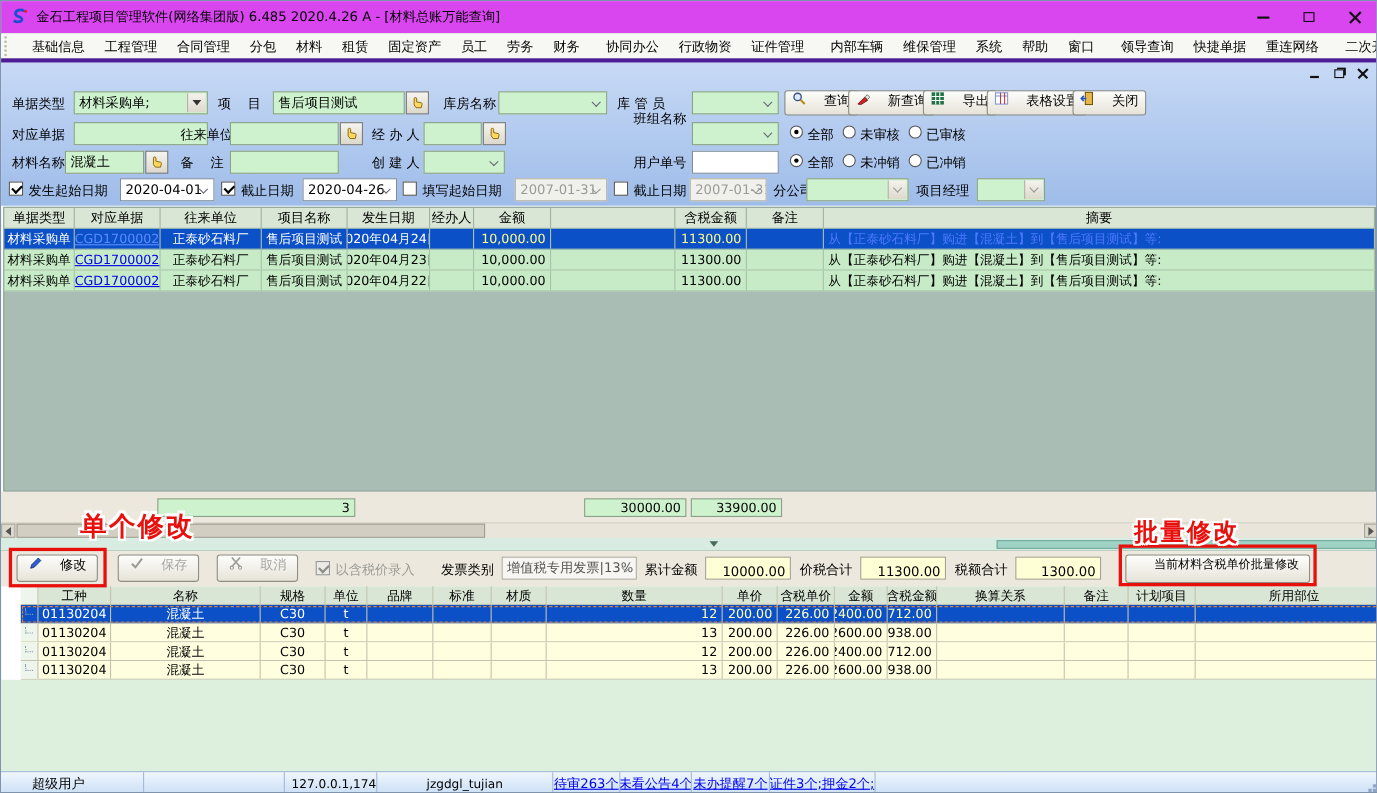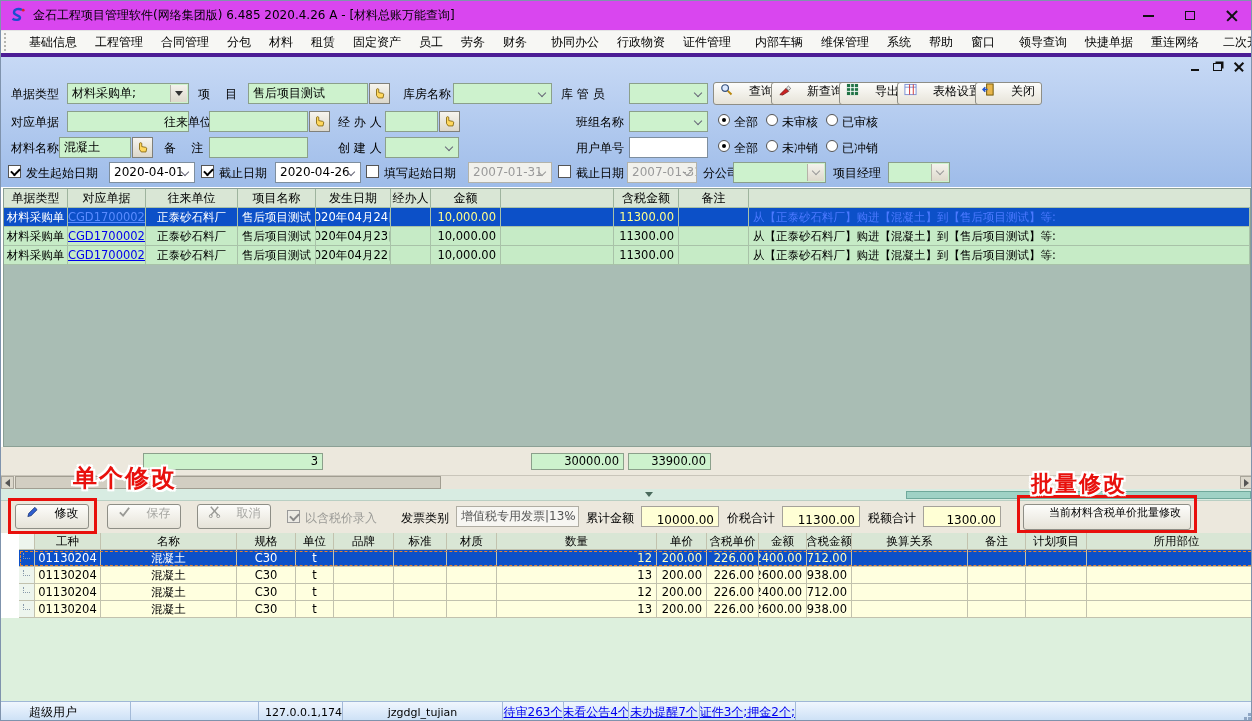"班组名称" span.lbl { top: 57px -> 43px }
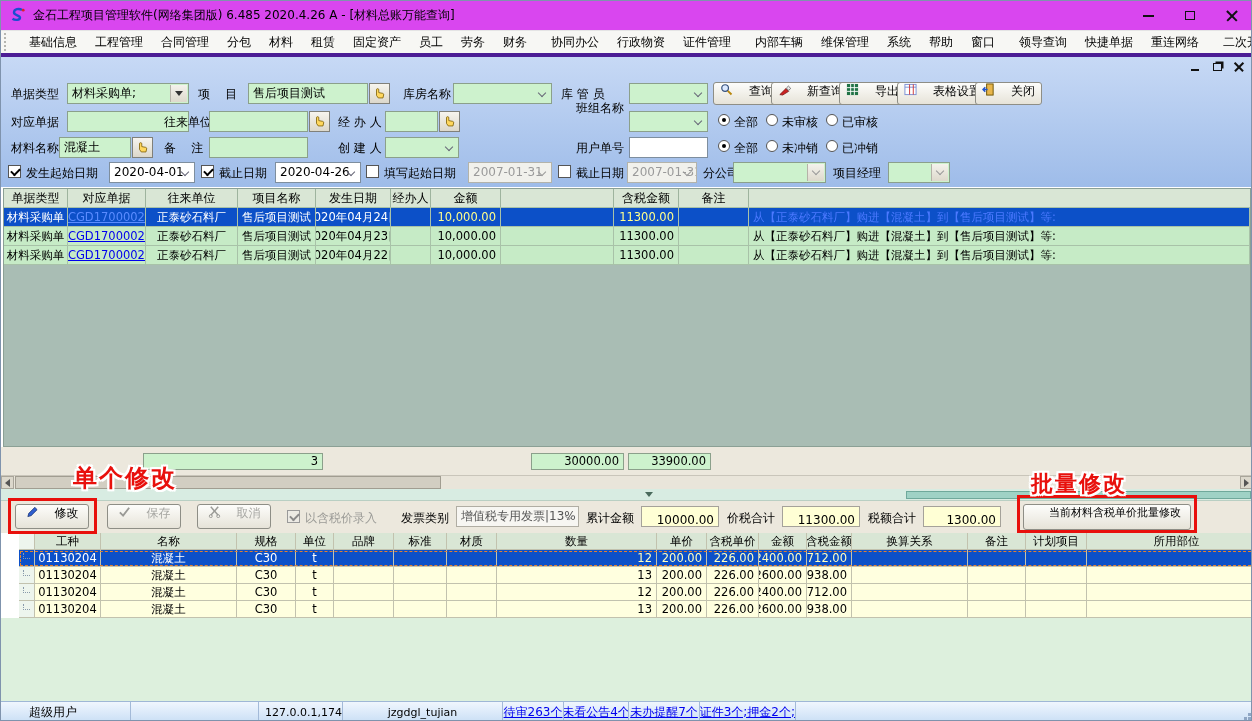"摘要" div.tc10 { html: none -> <div>摘要</div> }
